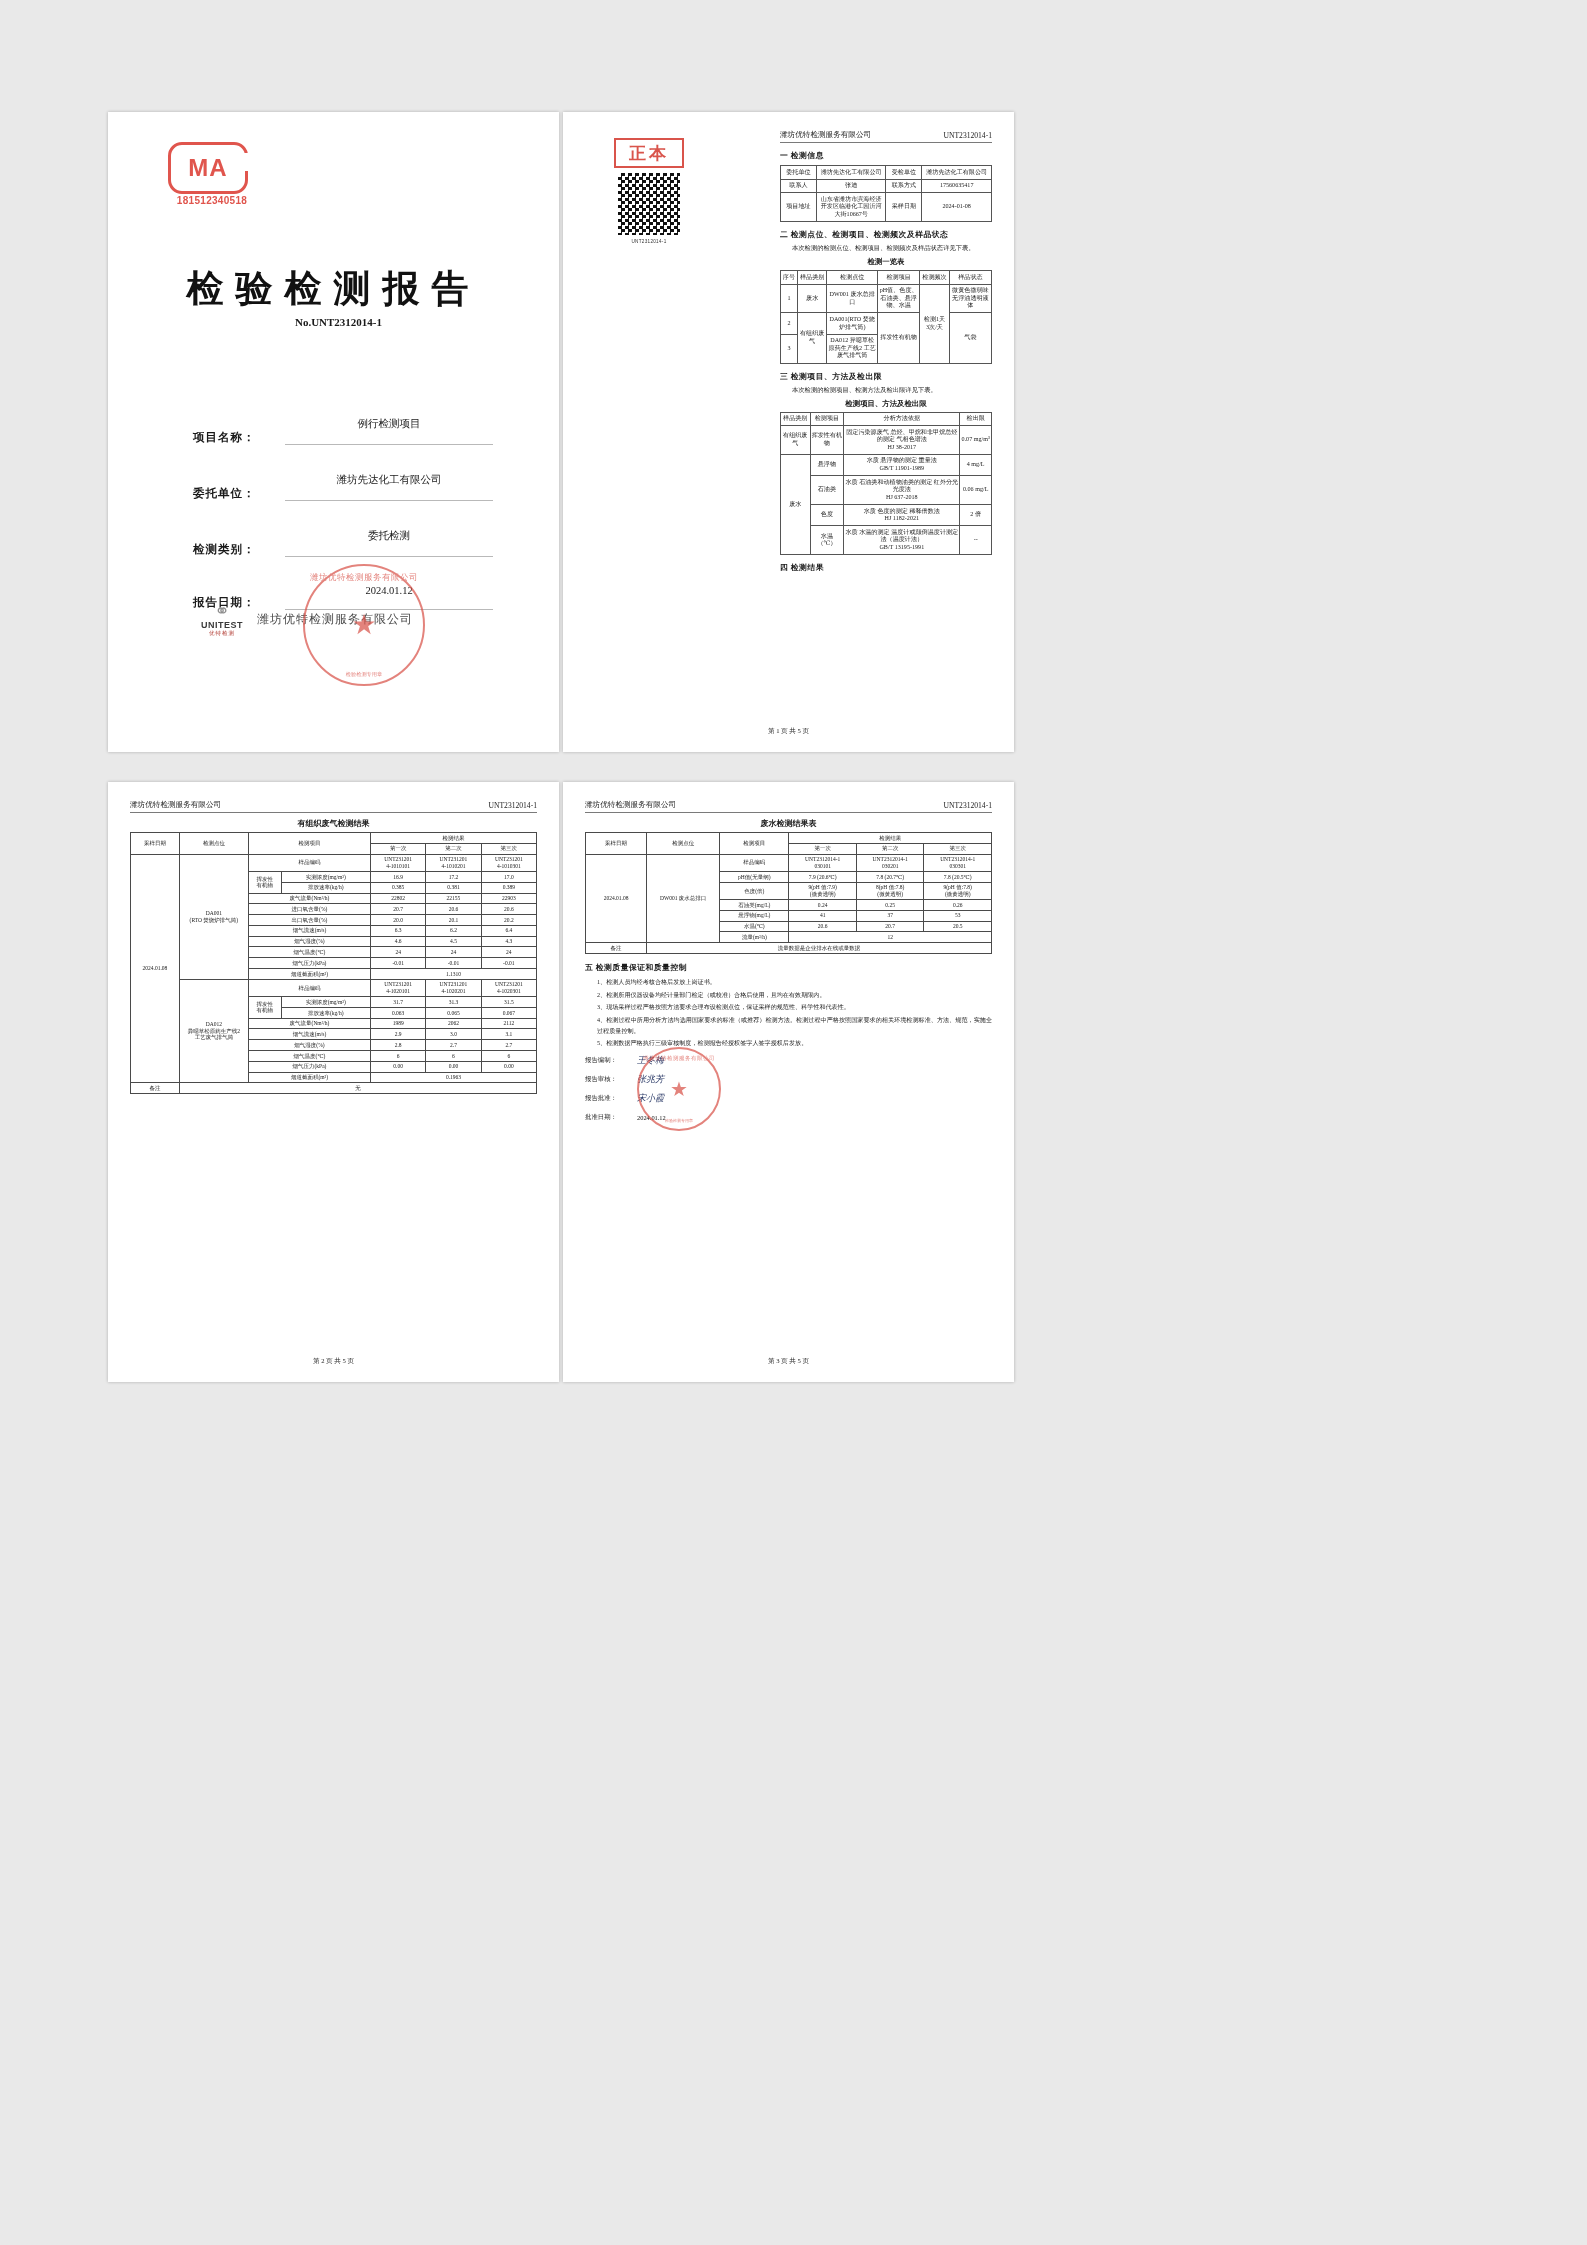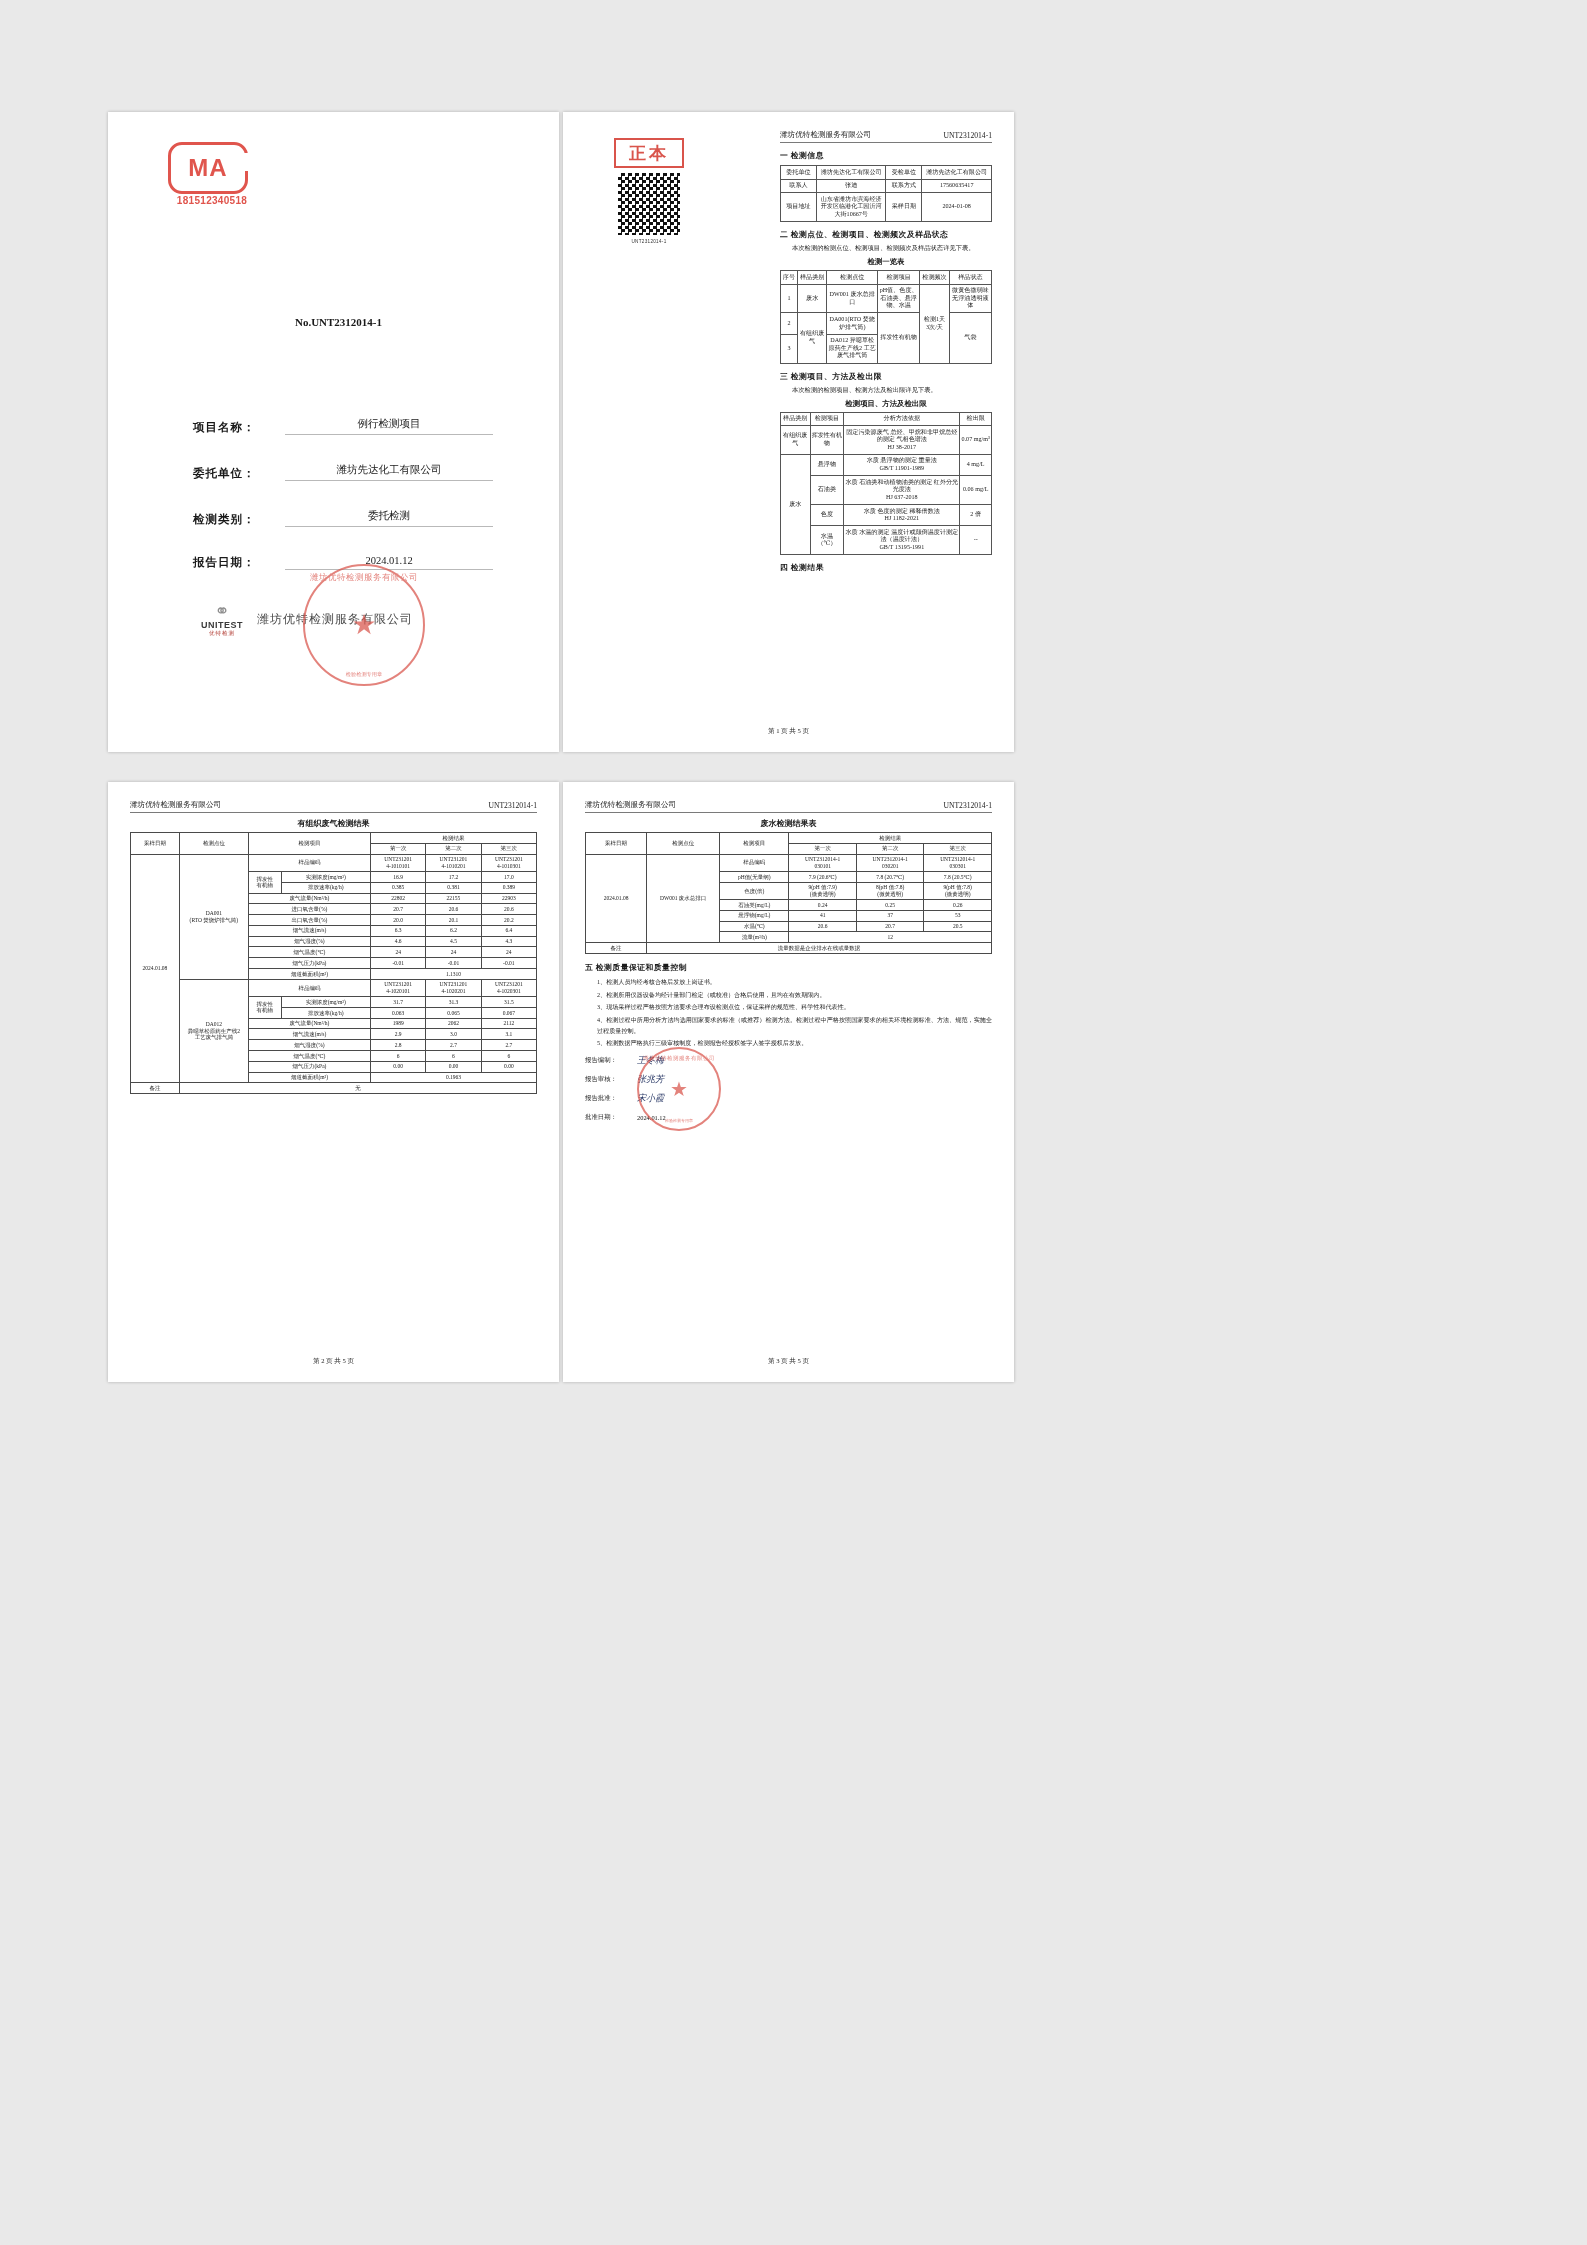"检验检测报告" div.big-title { html: none -> <div>检验检测报告</div> }
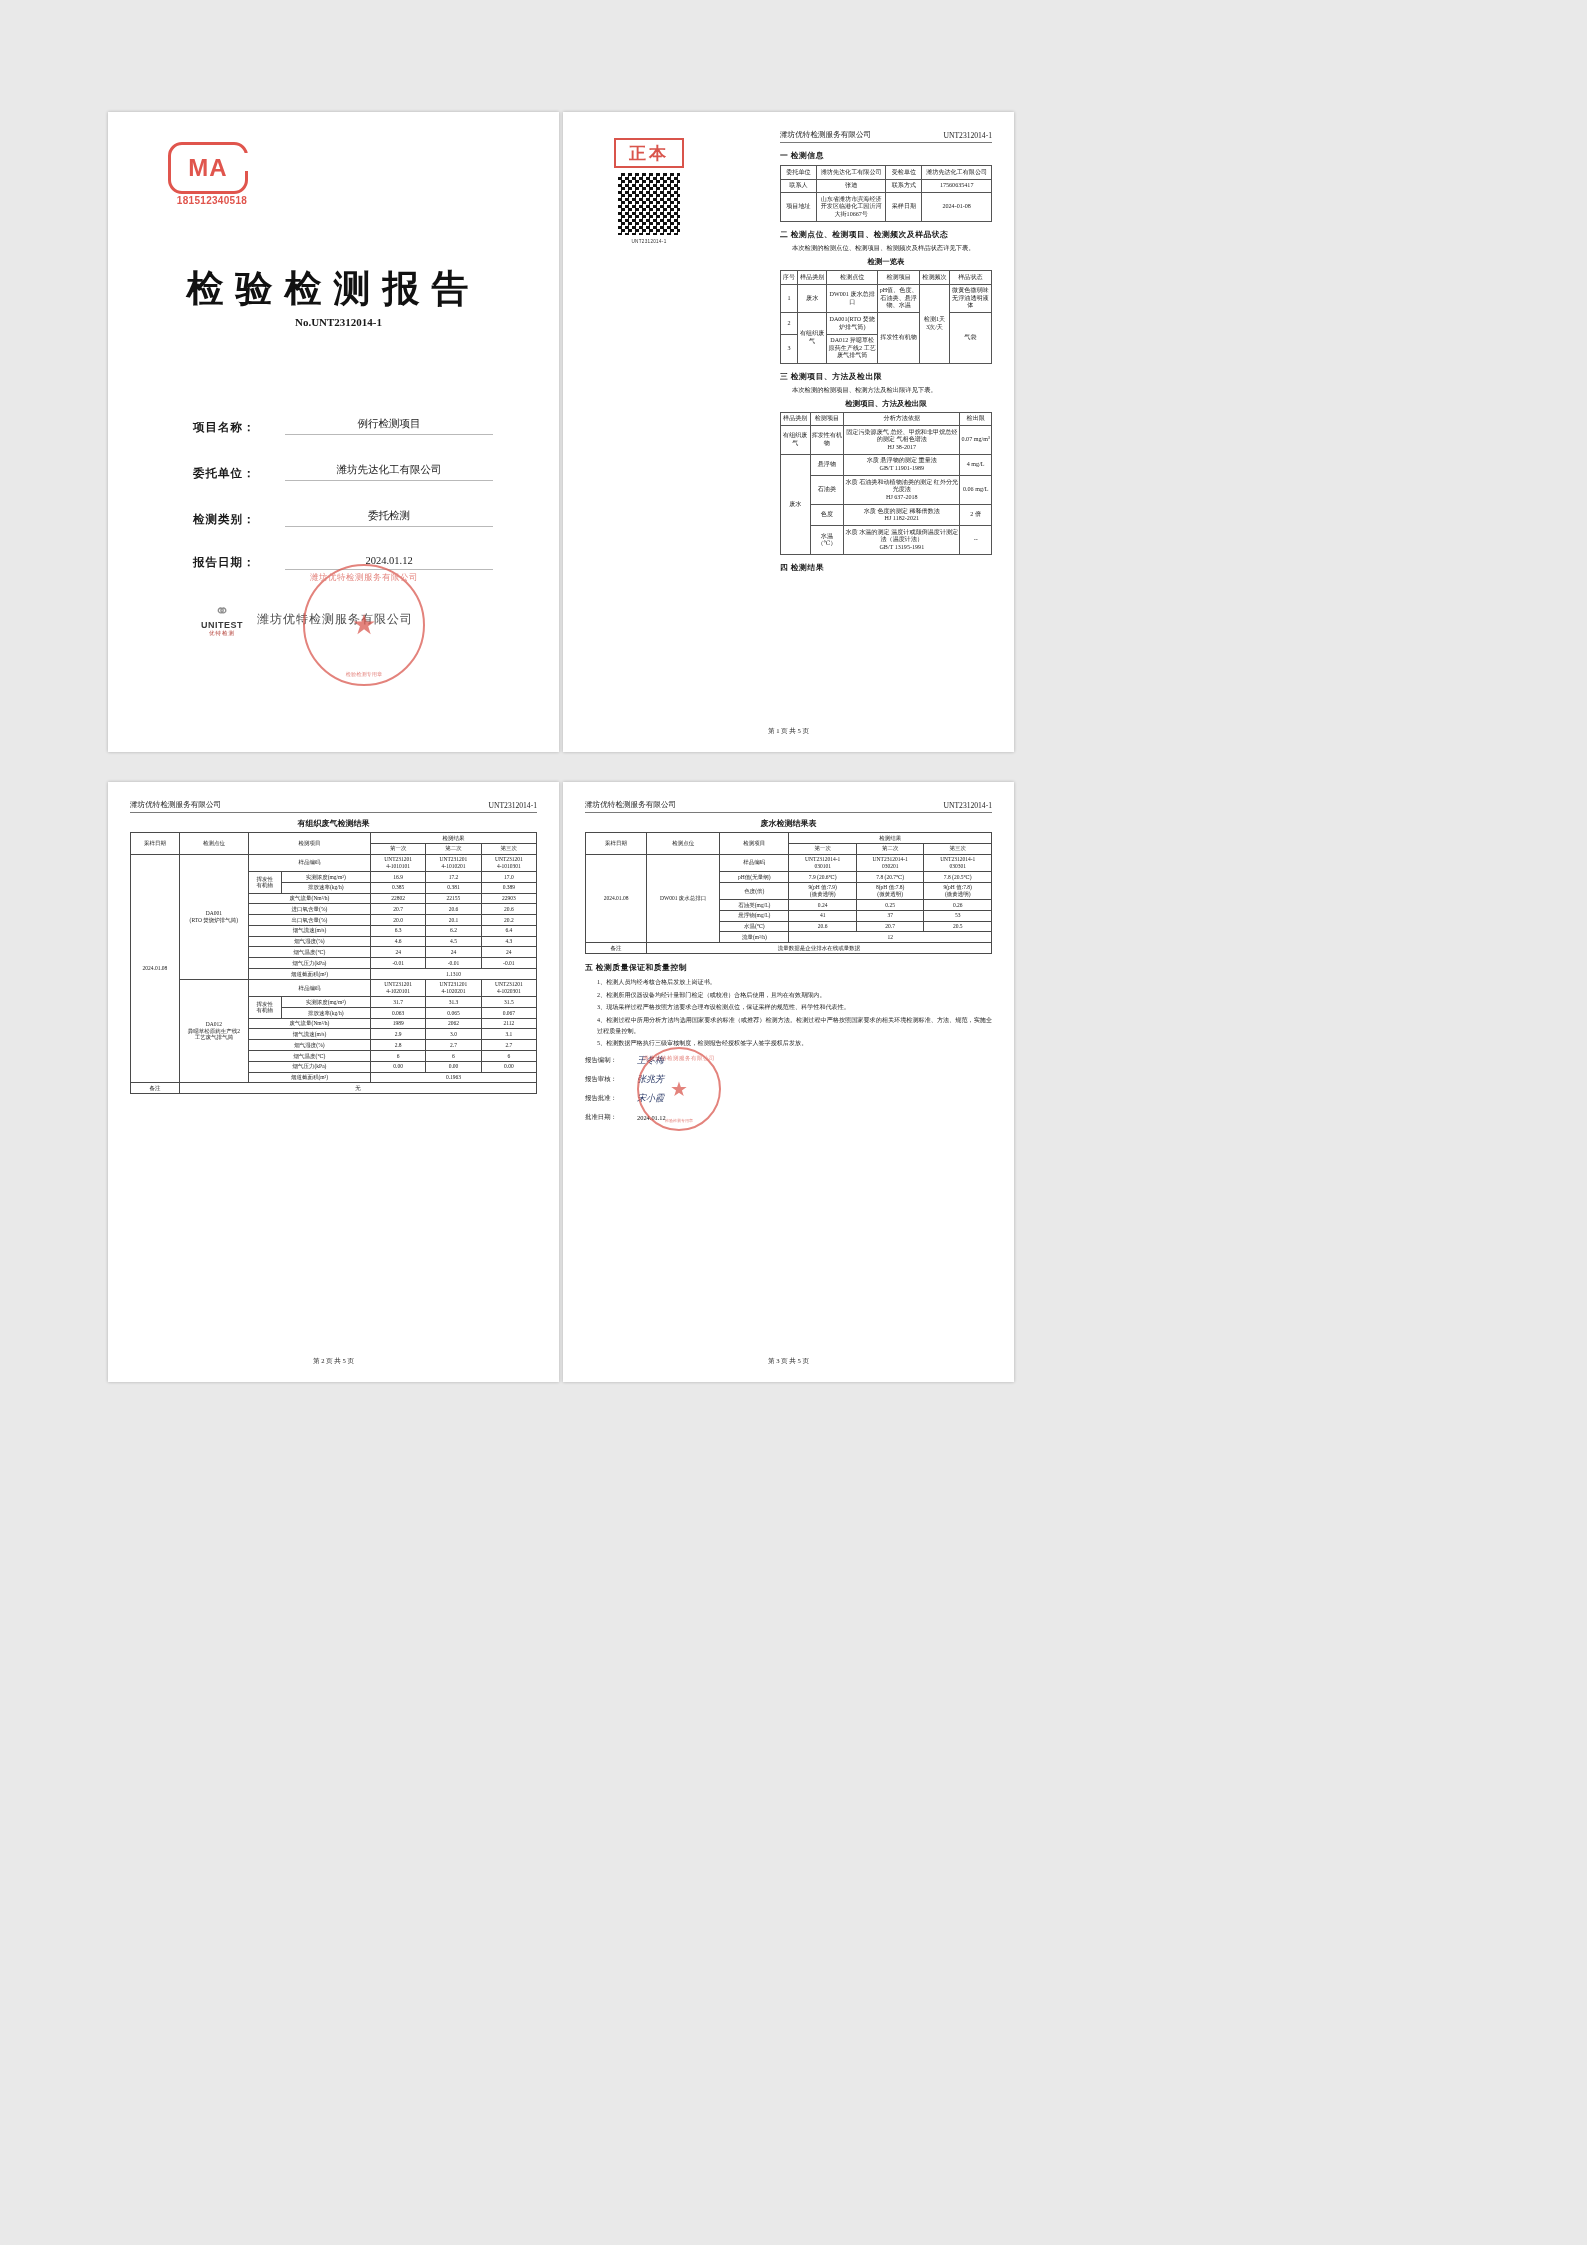"例行检测项目" .fval { padding-bottom: 3px -> 13px }
